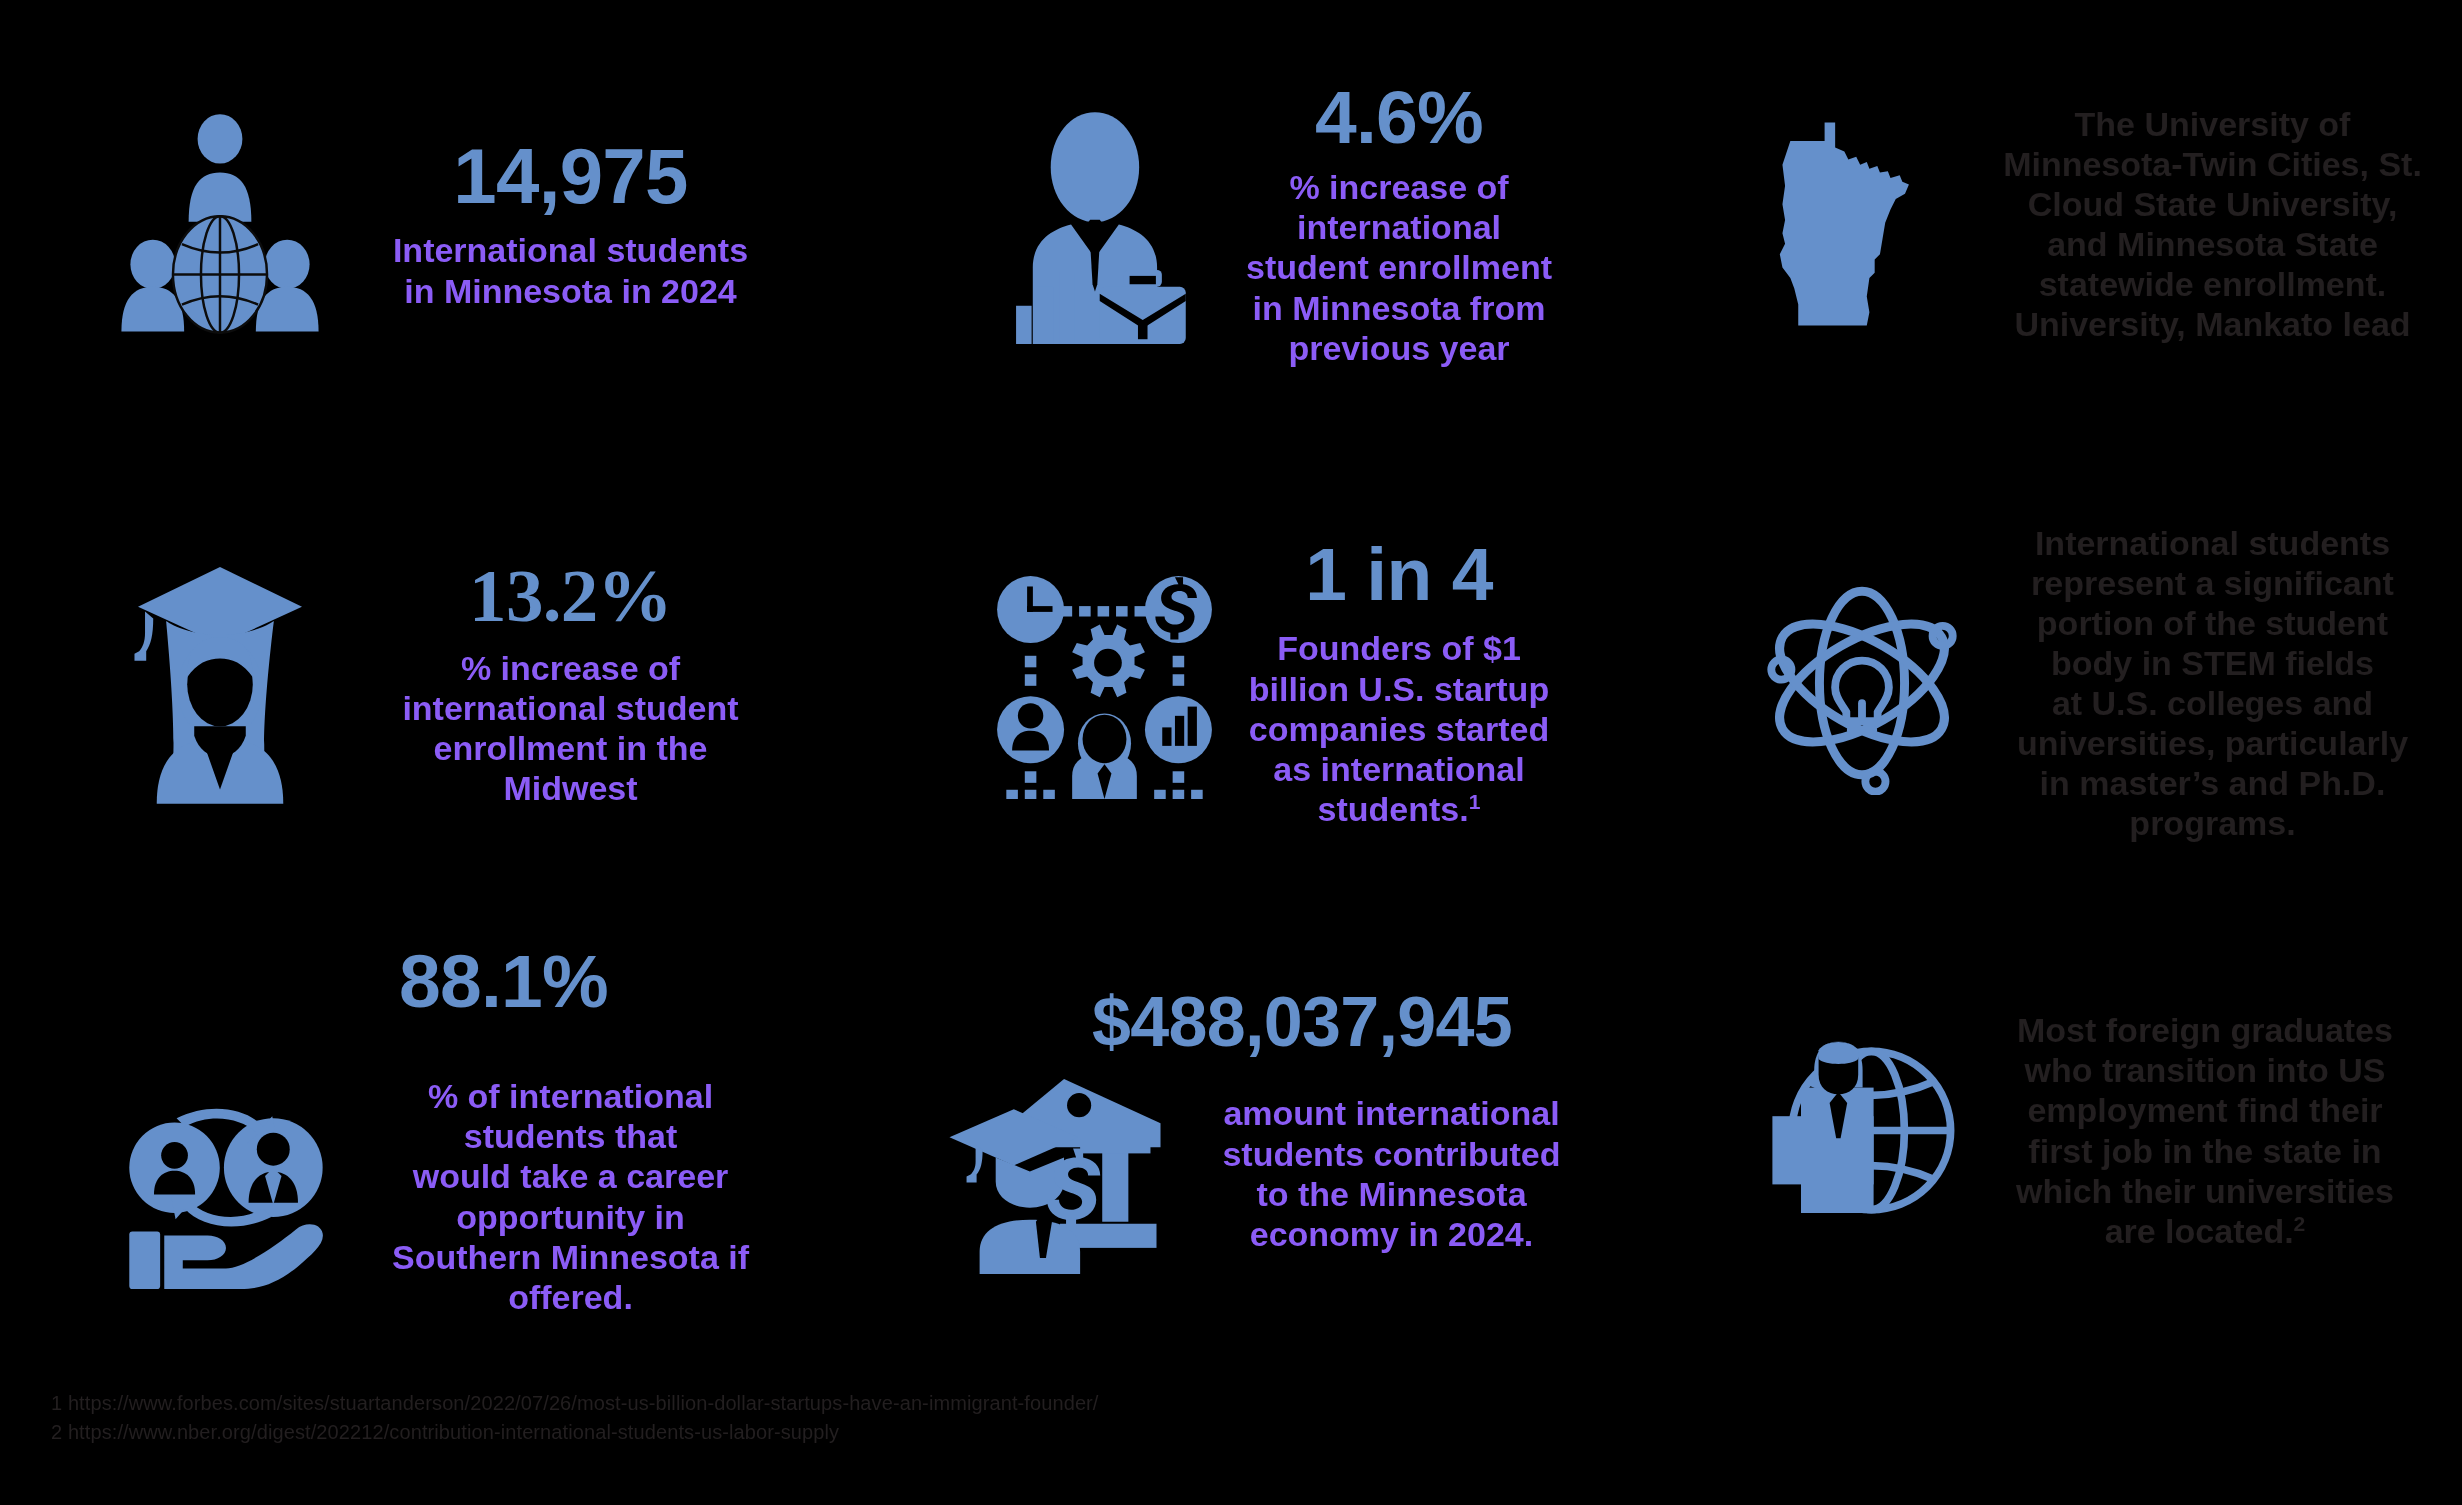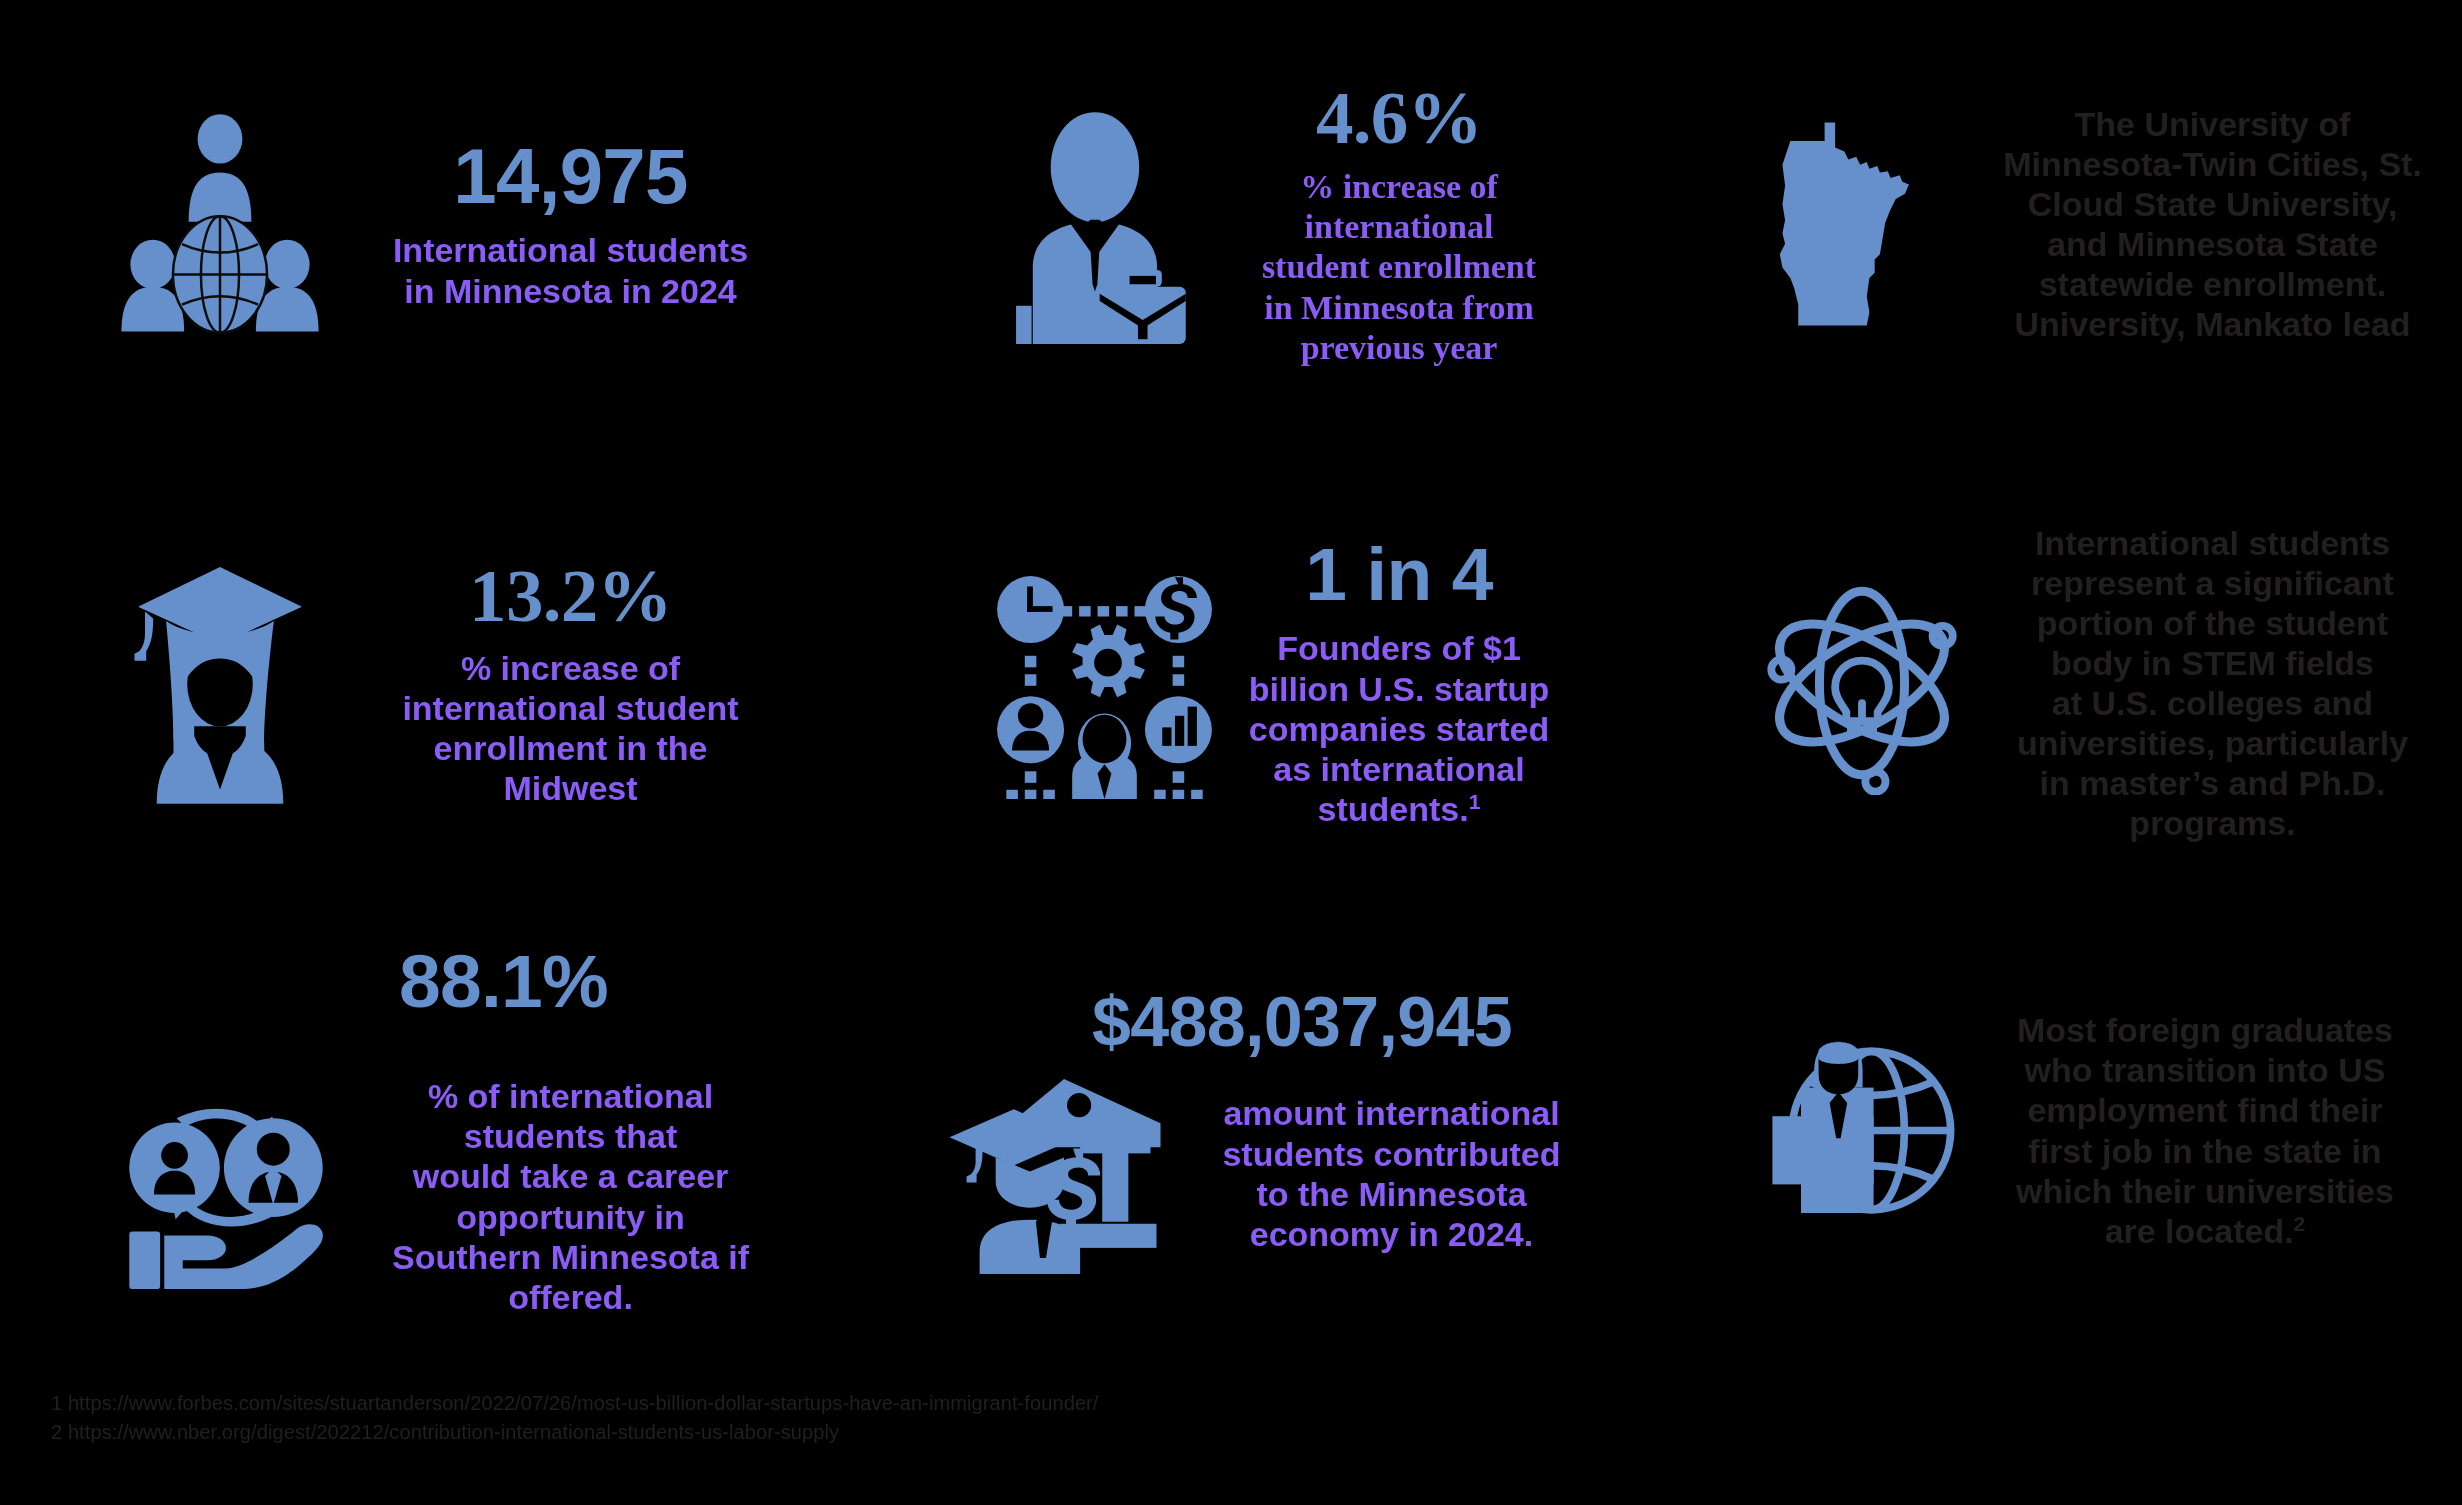"4.6%" #cell-increase .text-wrap { font-family: Liberation Serif, serif -> none }
